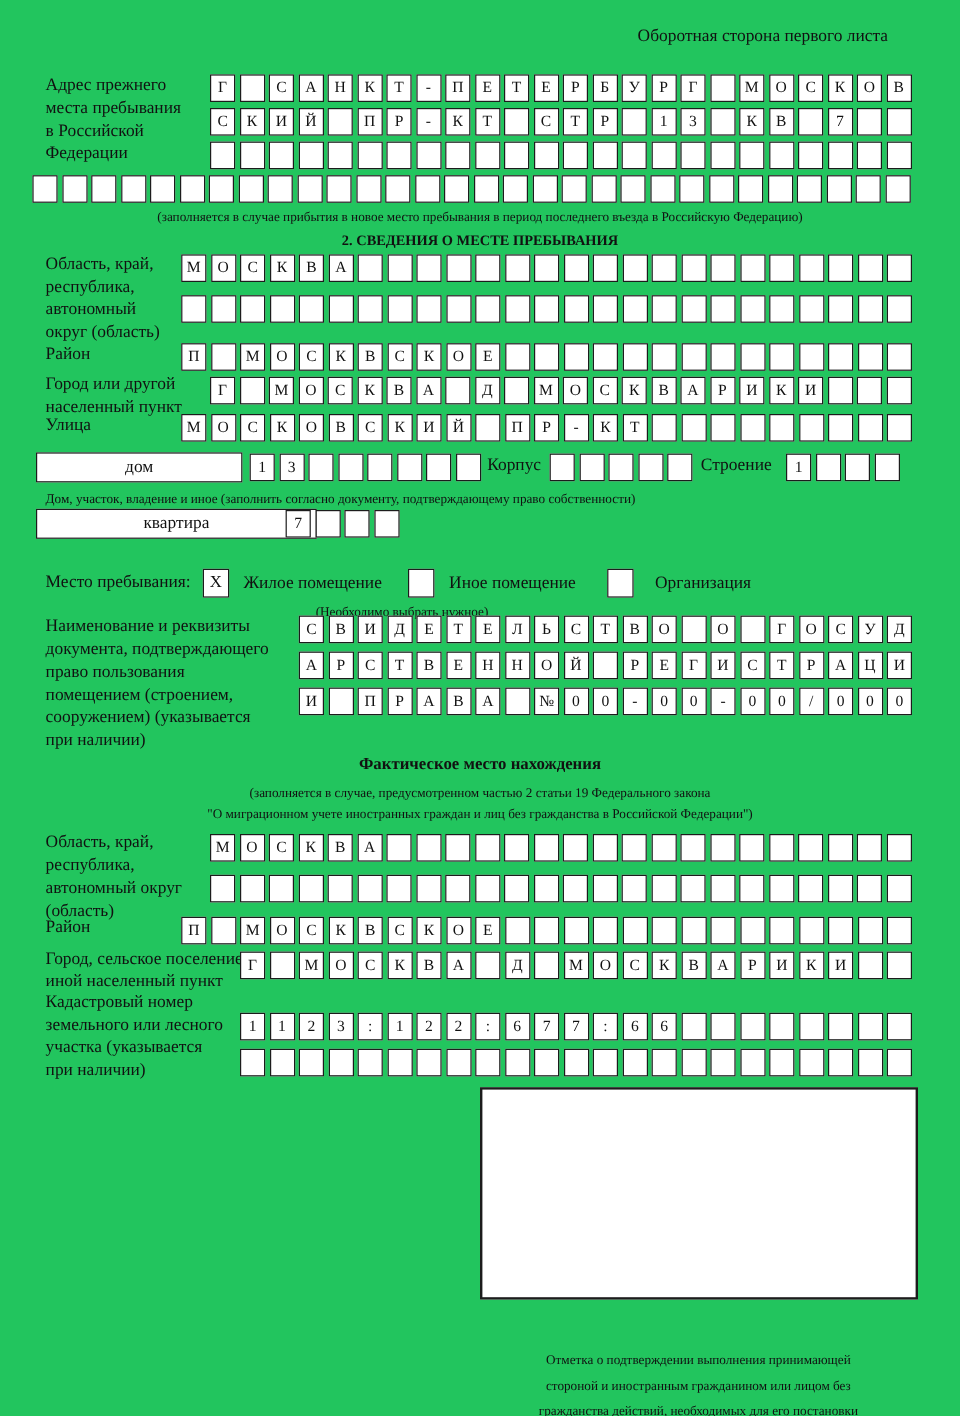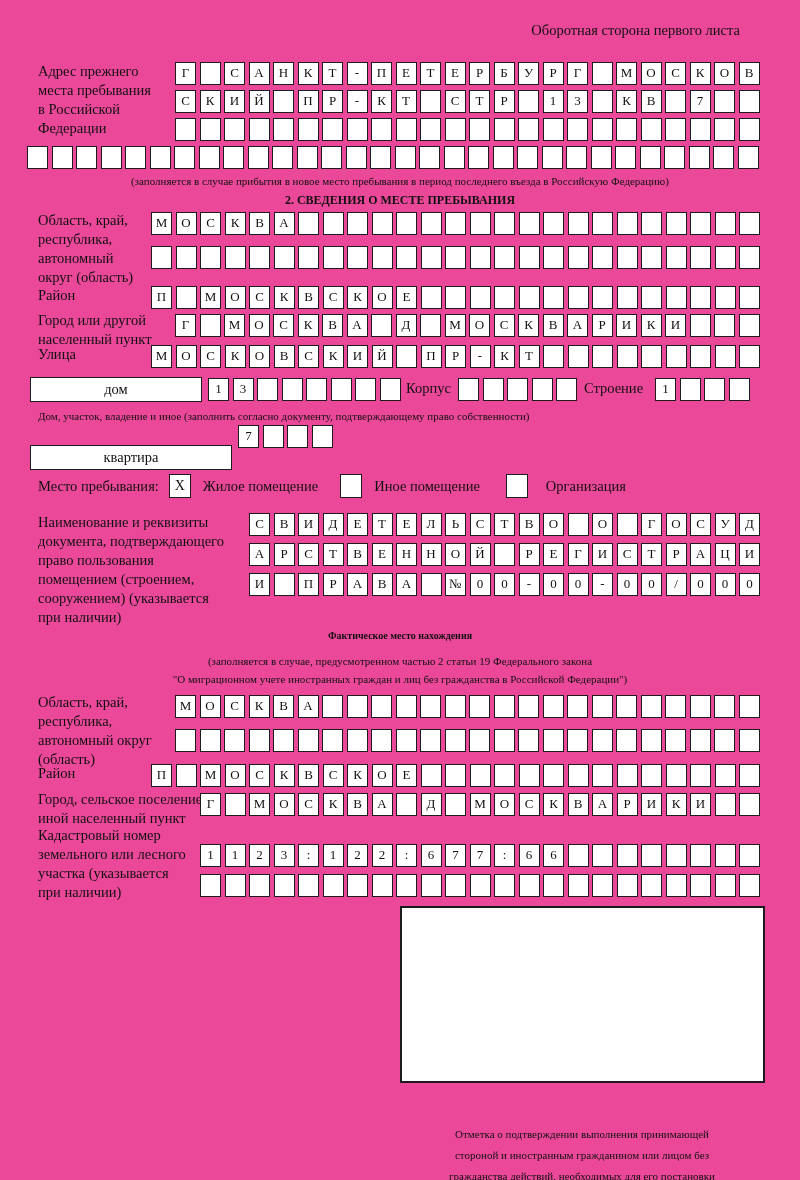"Оборотная сторона первого листа" #page { background: #ec4899 -> #22c55e }
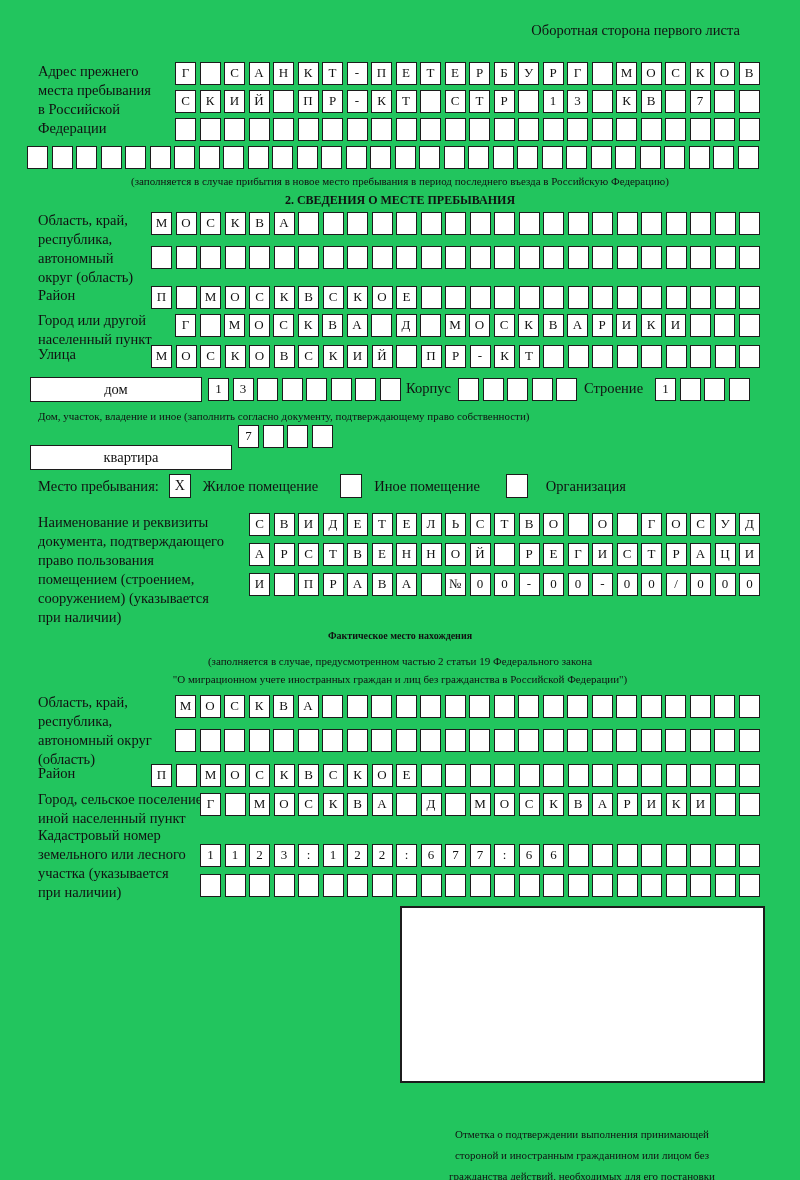"квартира" div.abs { margin-top: 21px -> none; width: 202px -> 234px }
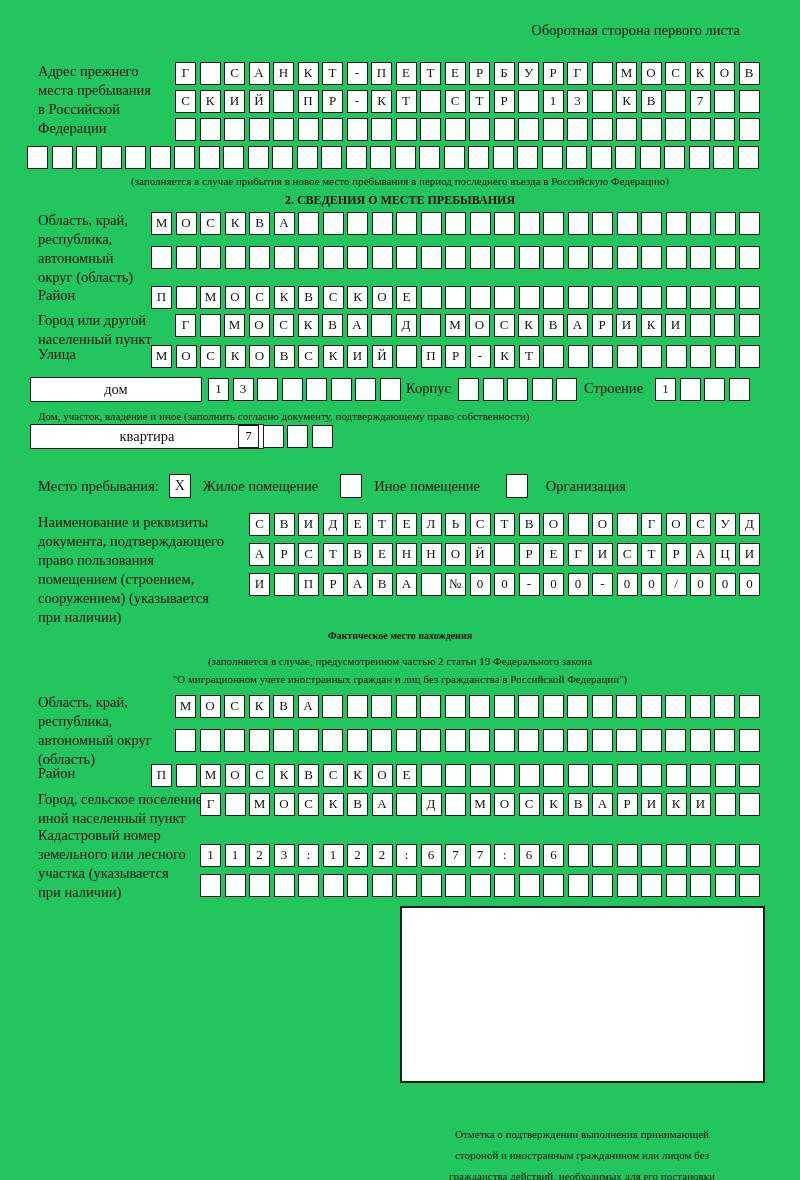"(Необходимо выбрать нужное)" div.abs { html: none -> <div>(Необходимо выбрать нужное)</div> }
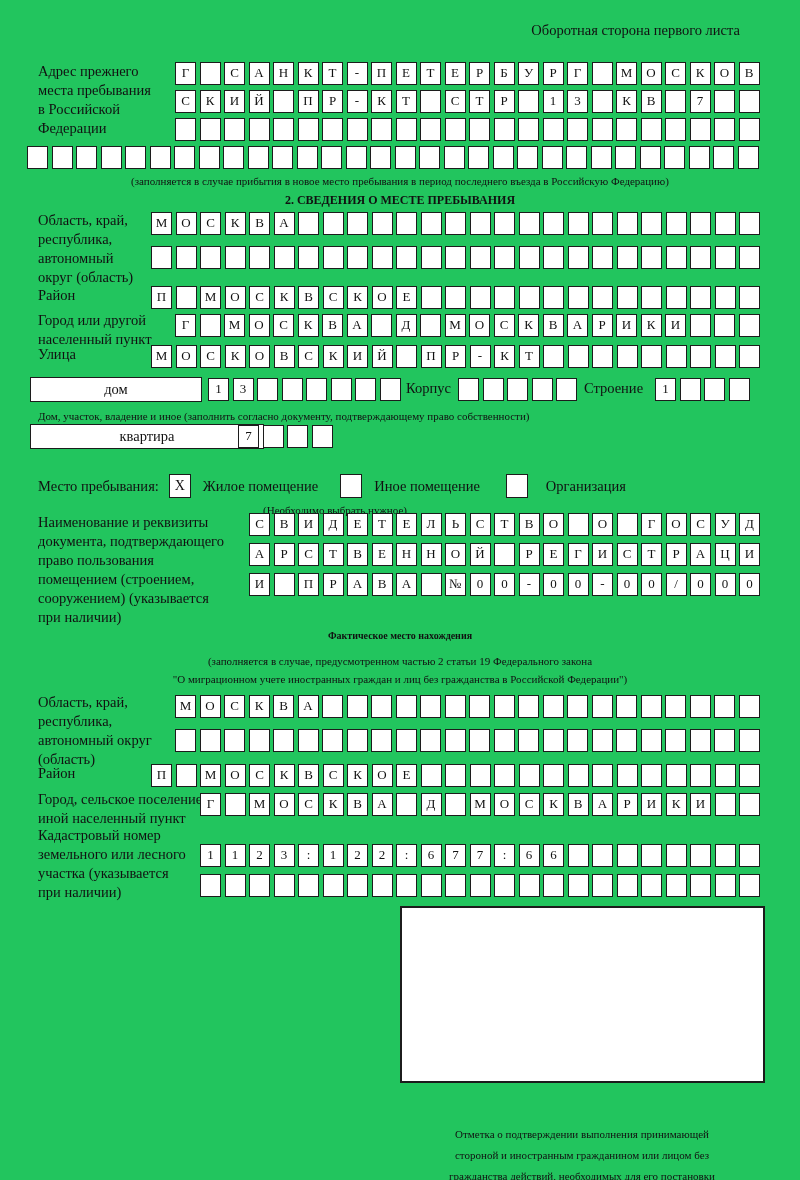"Фактическое место нахождения" div.abs { font-size: 10px -> 14px }
